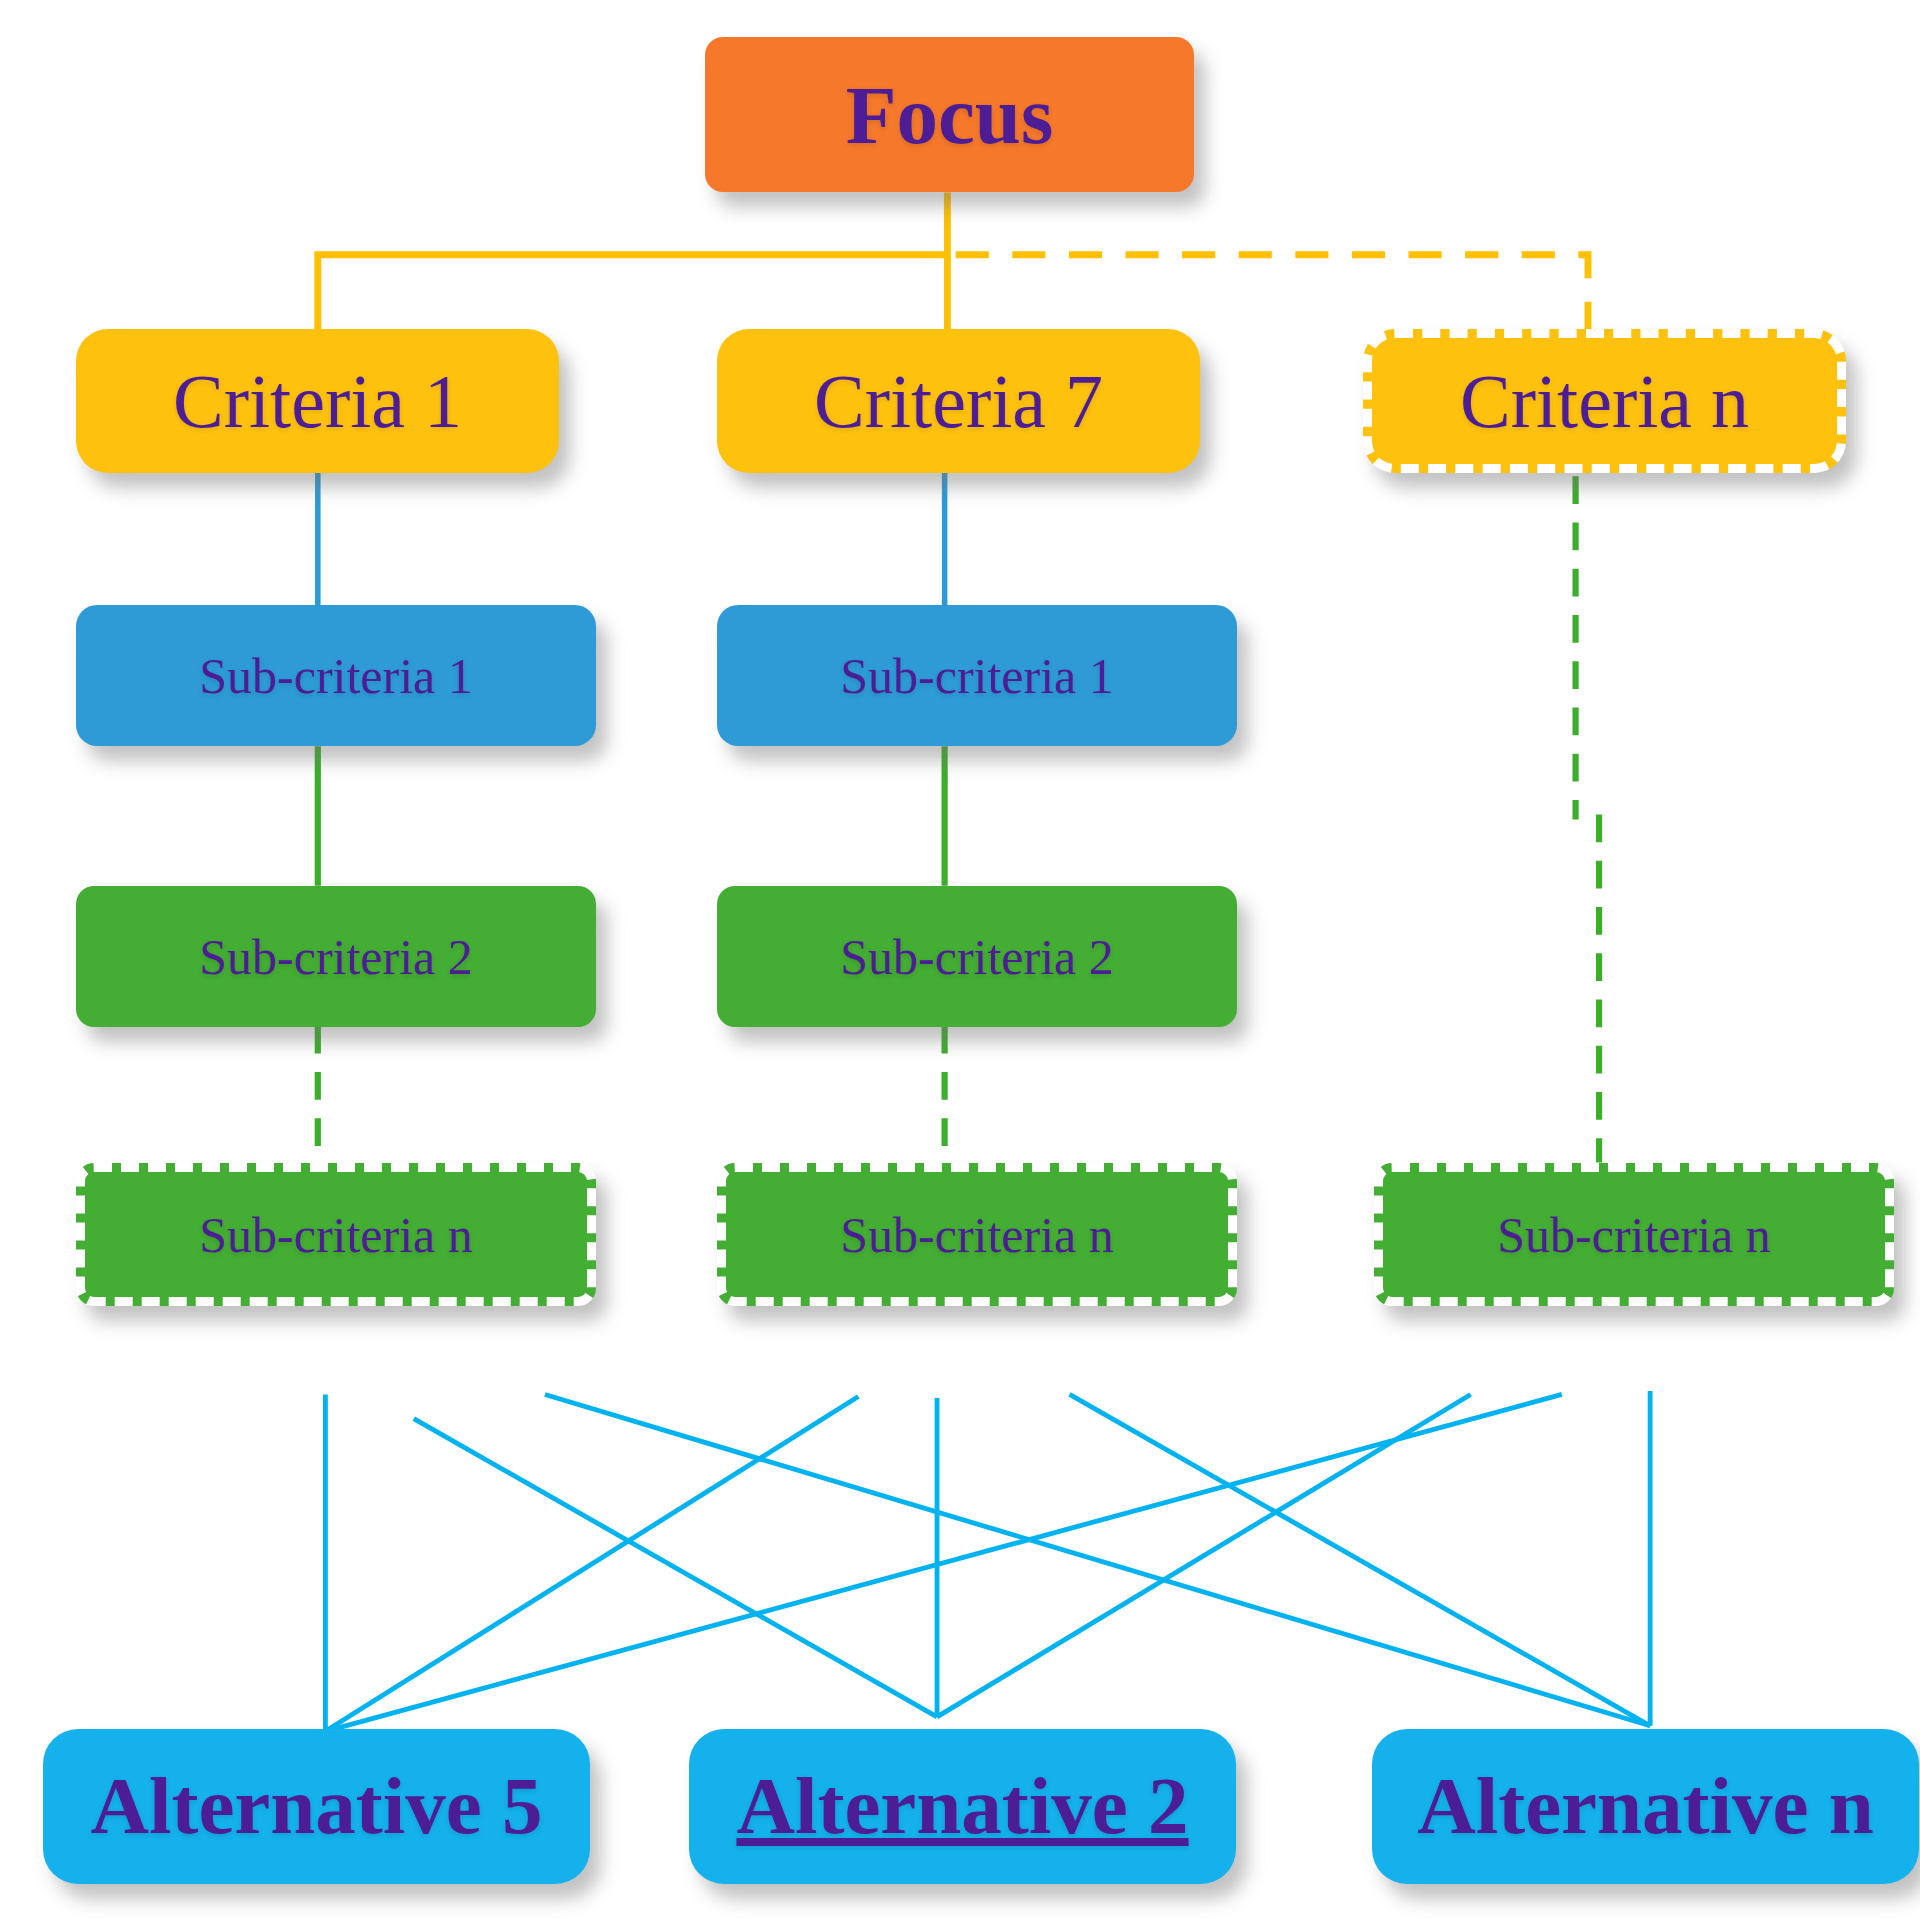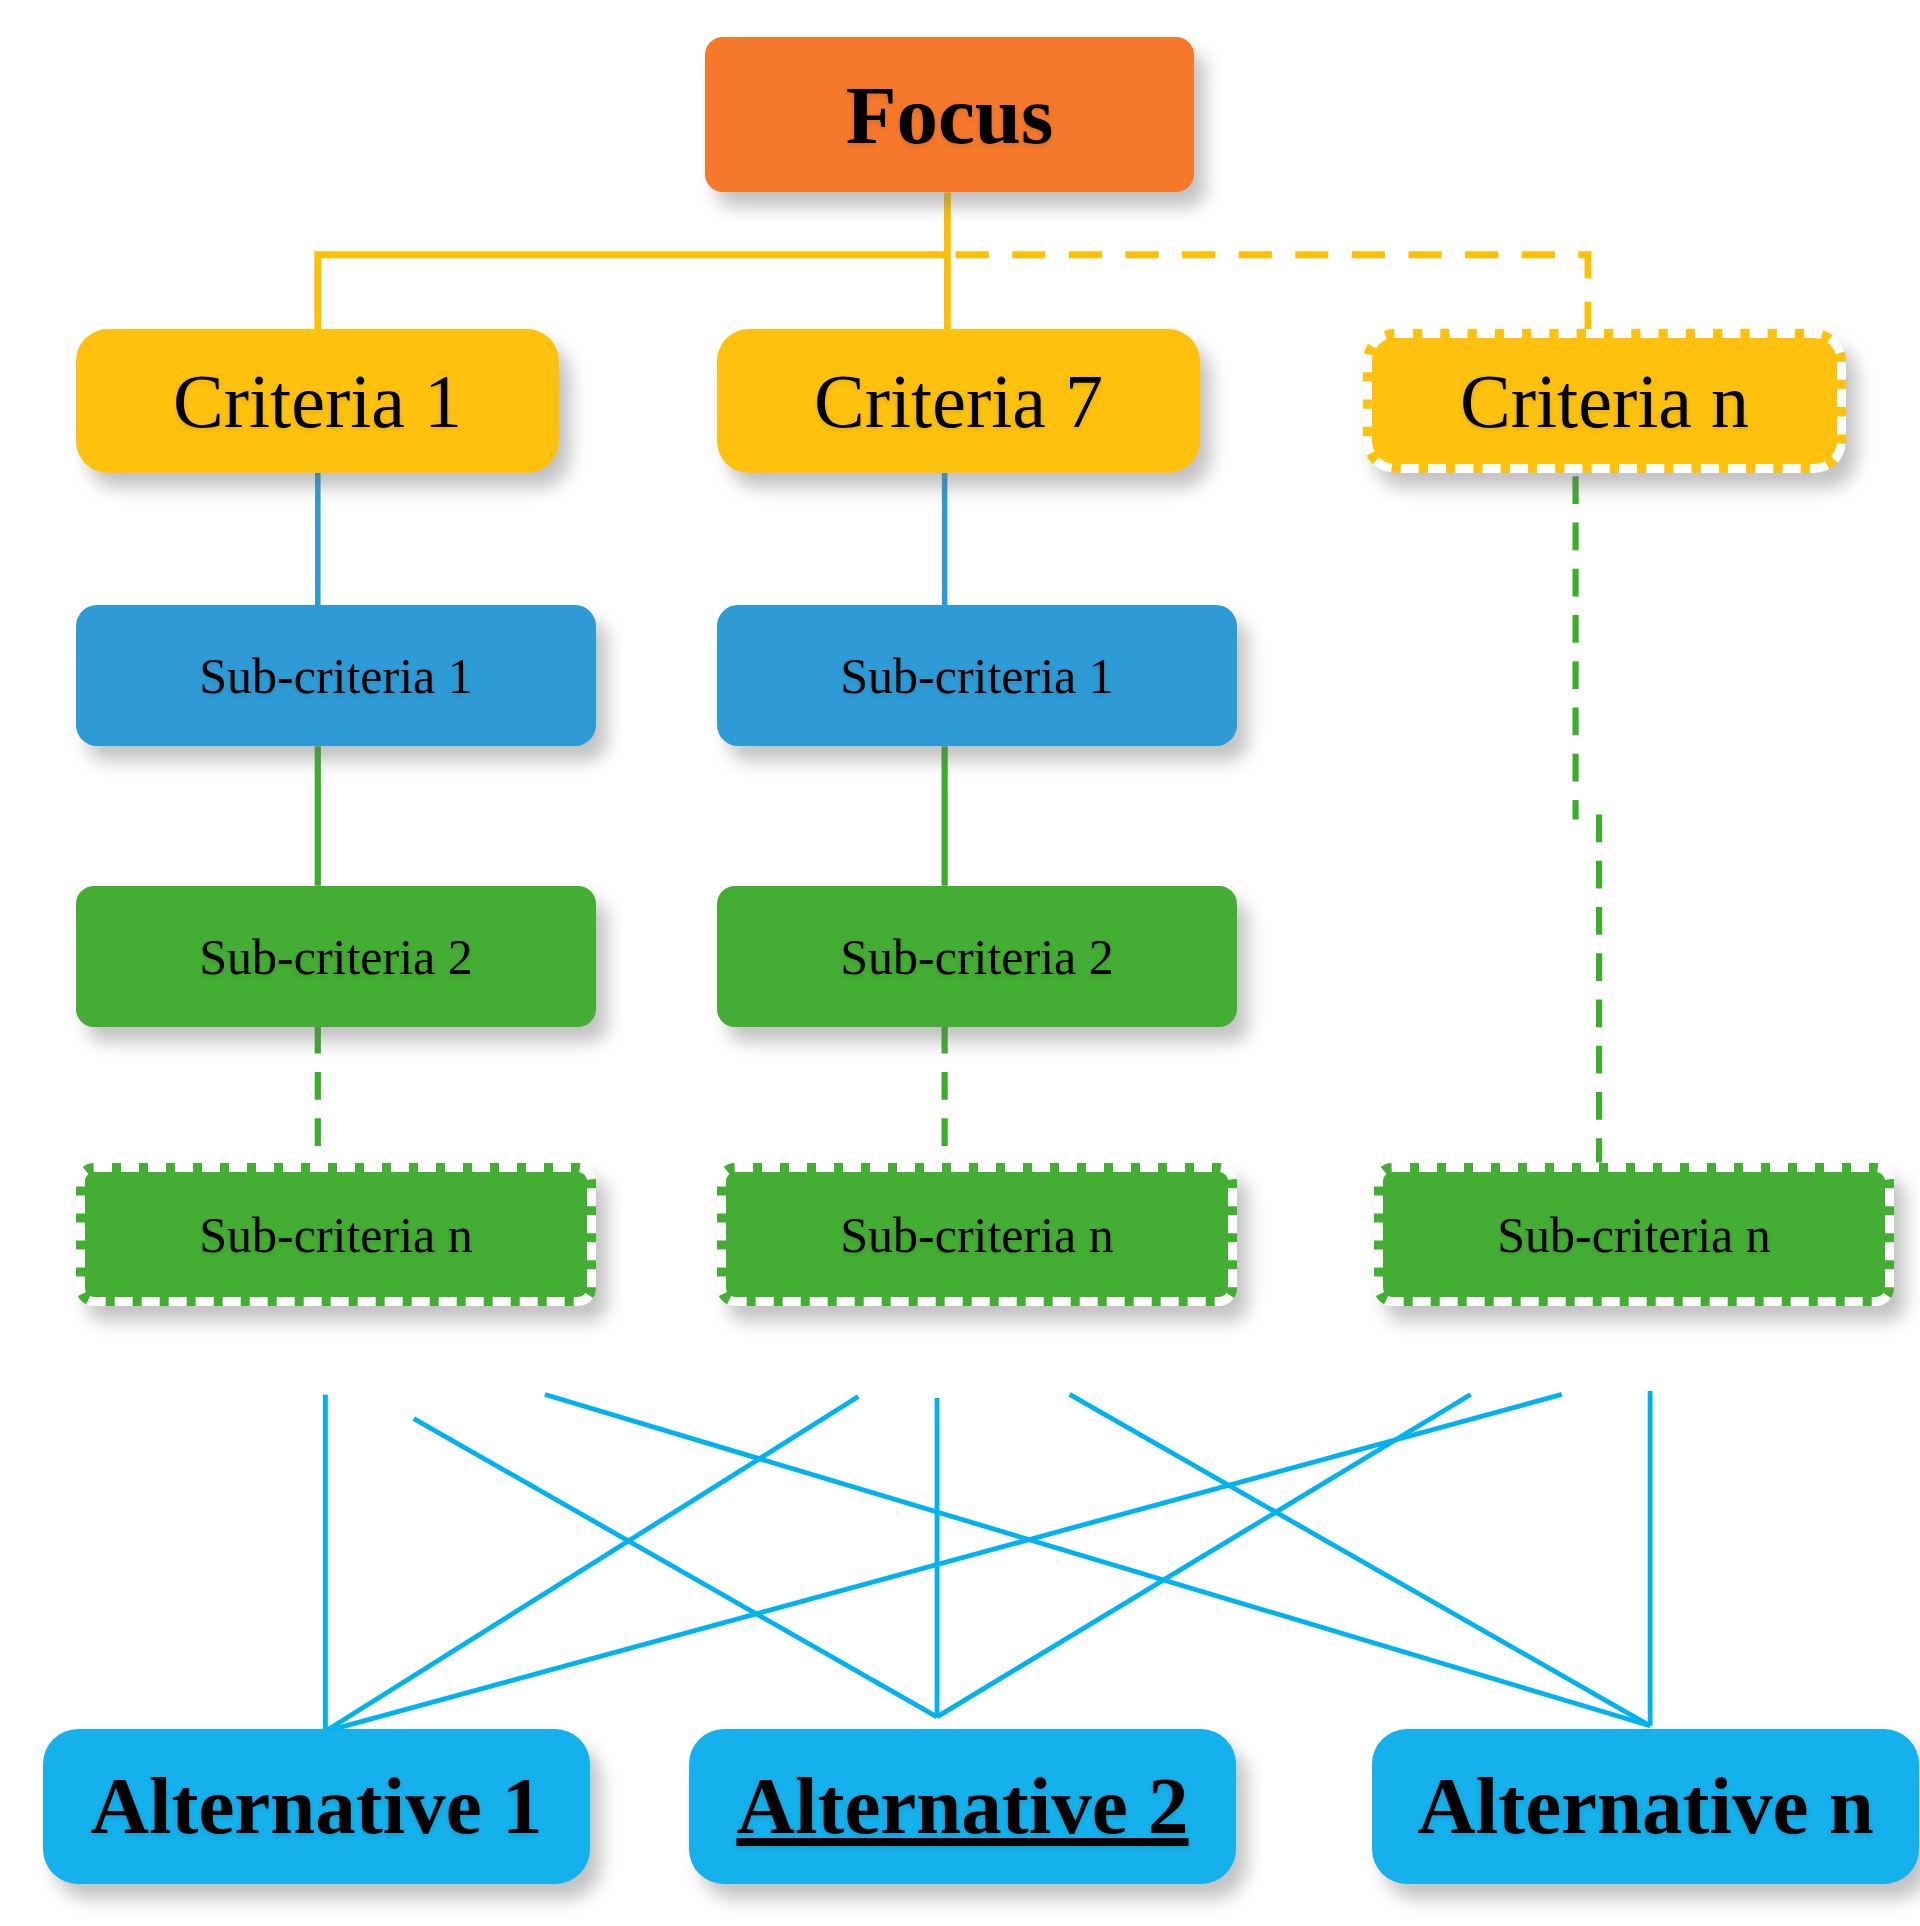"Focus" .node { color: #000000 -> #4c1d95 }
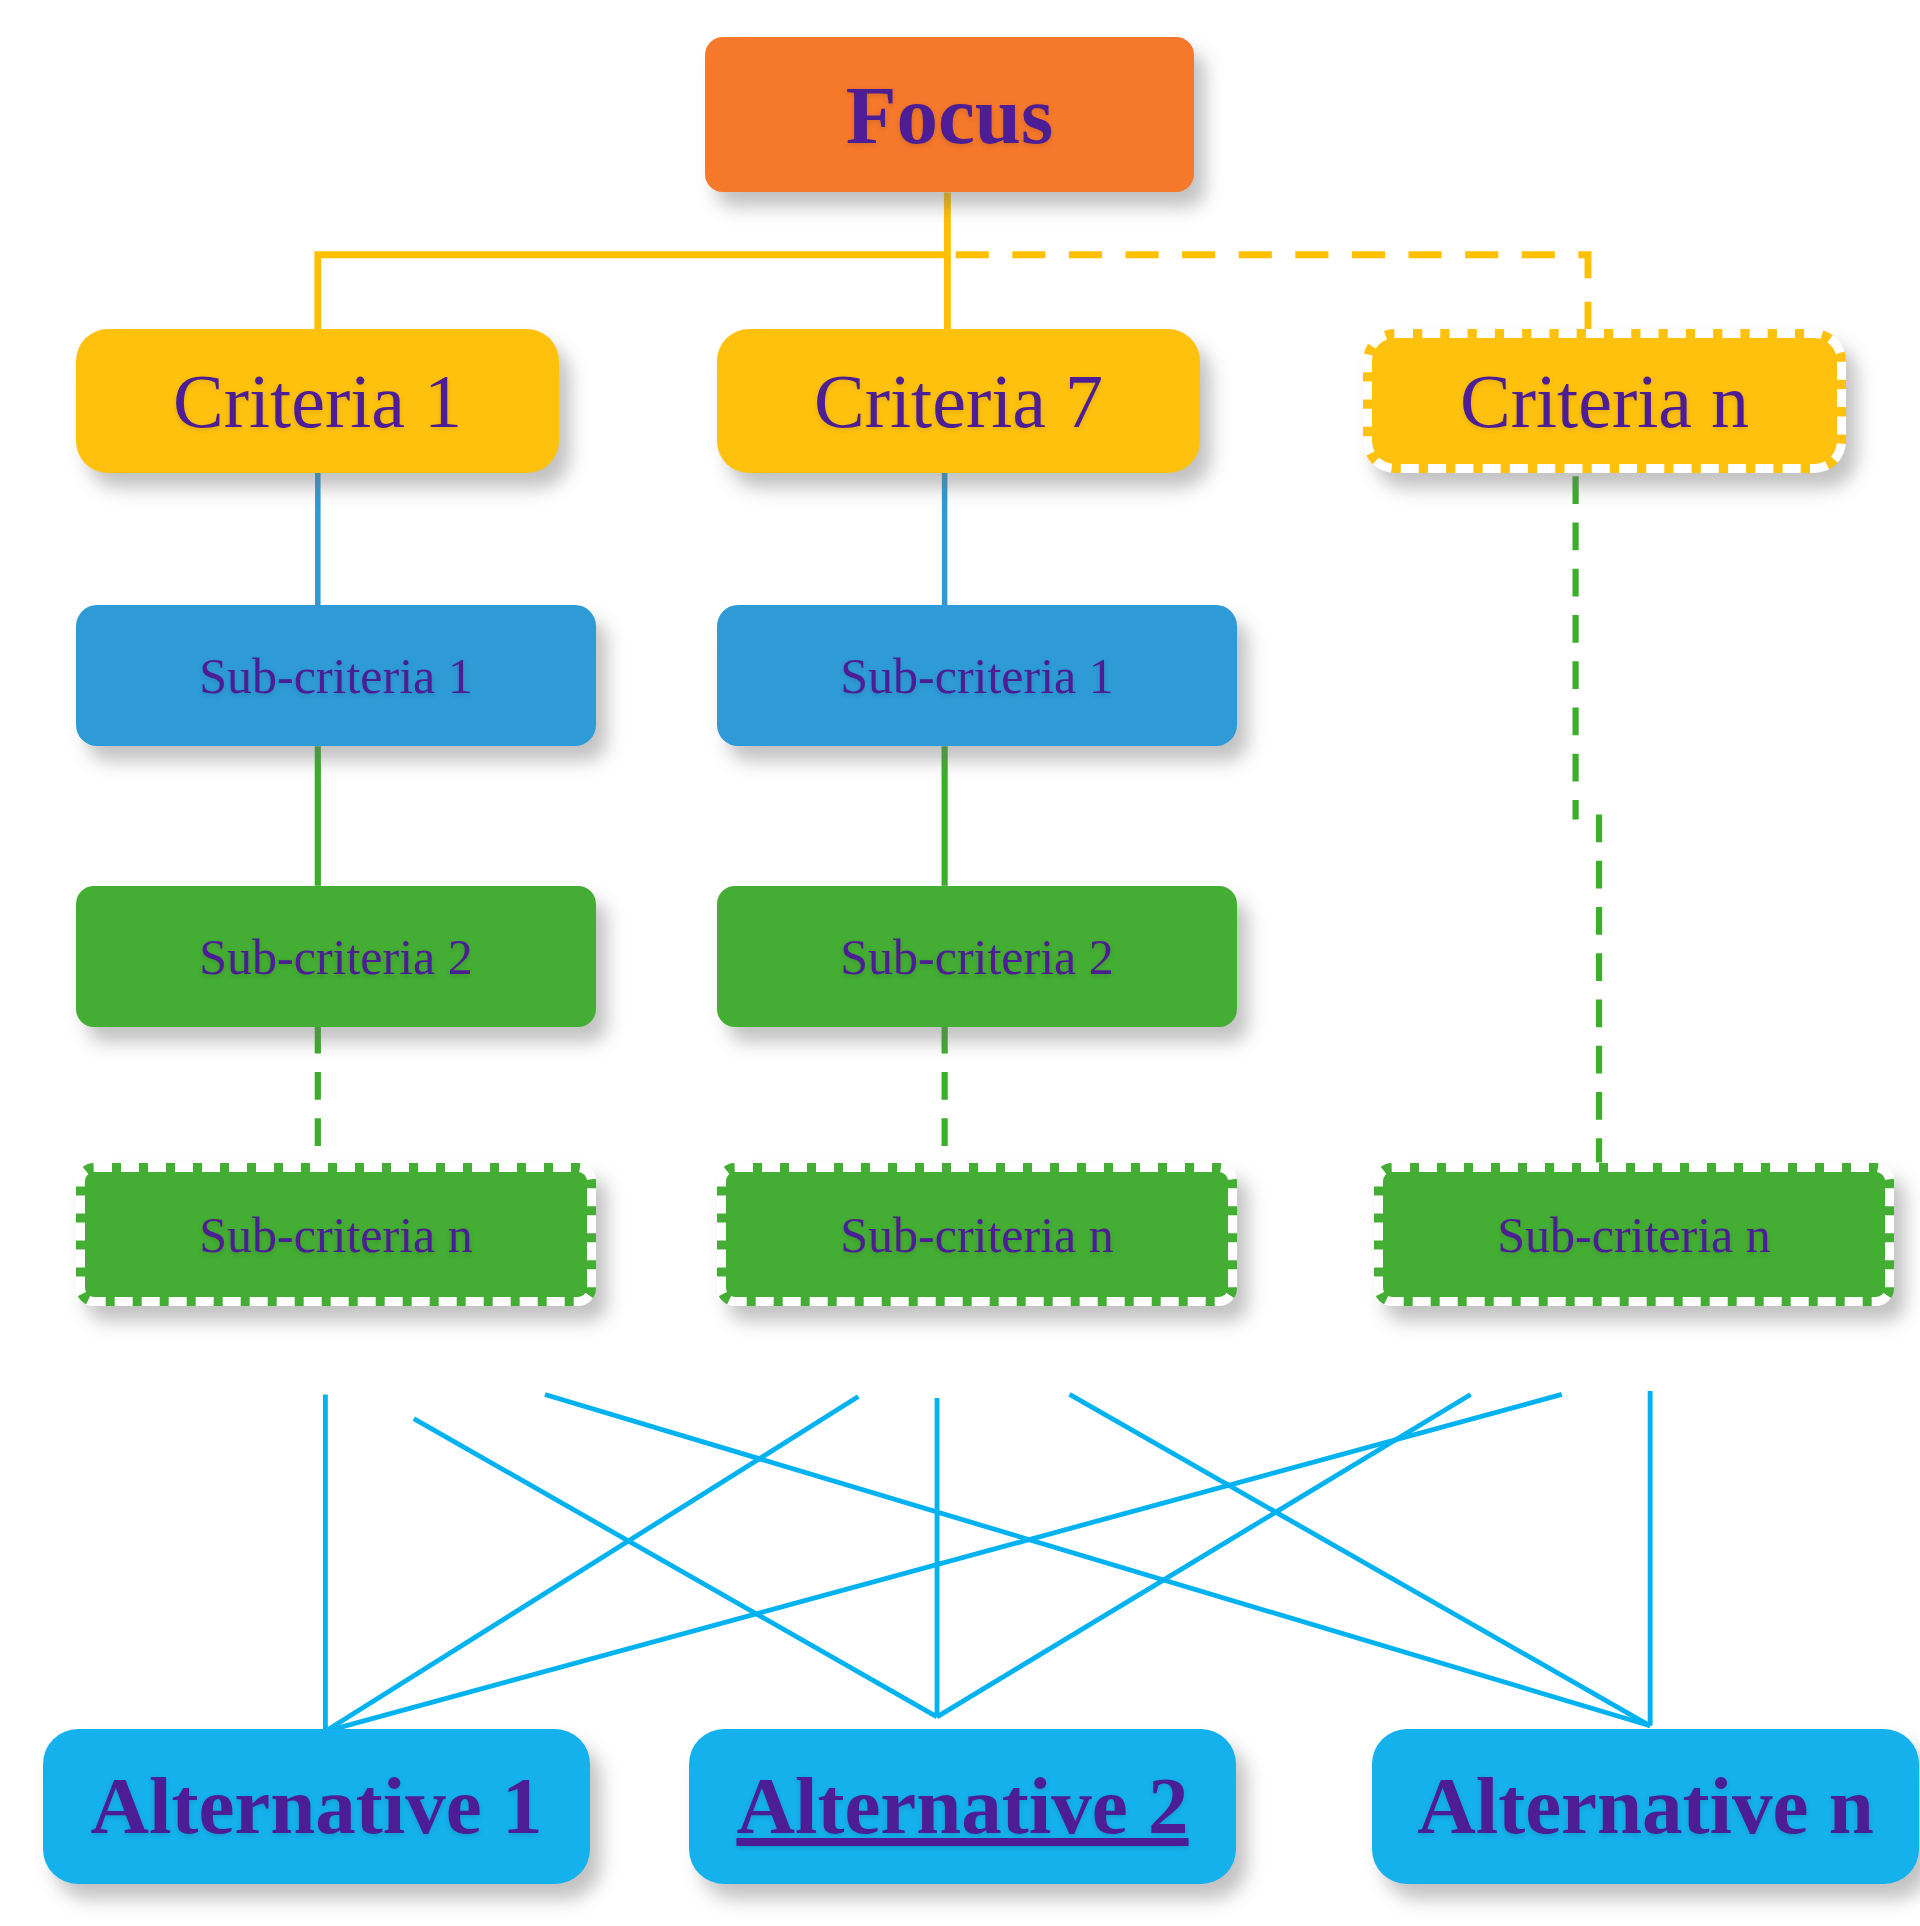"Alternative 1" span { text: 1 -> 5 }
